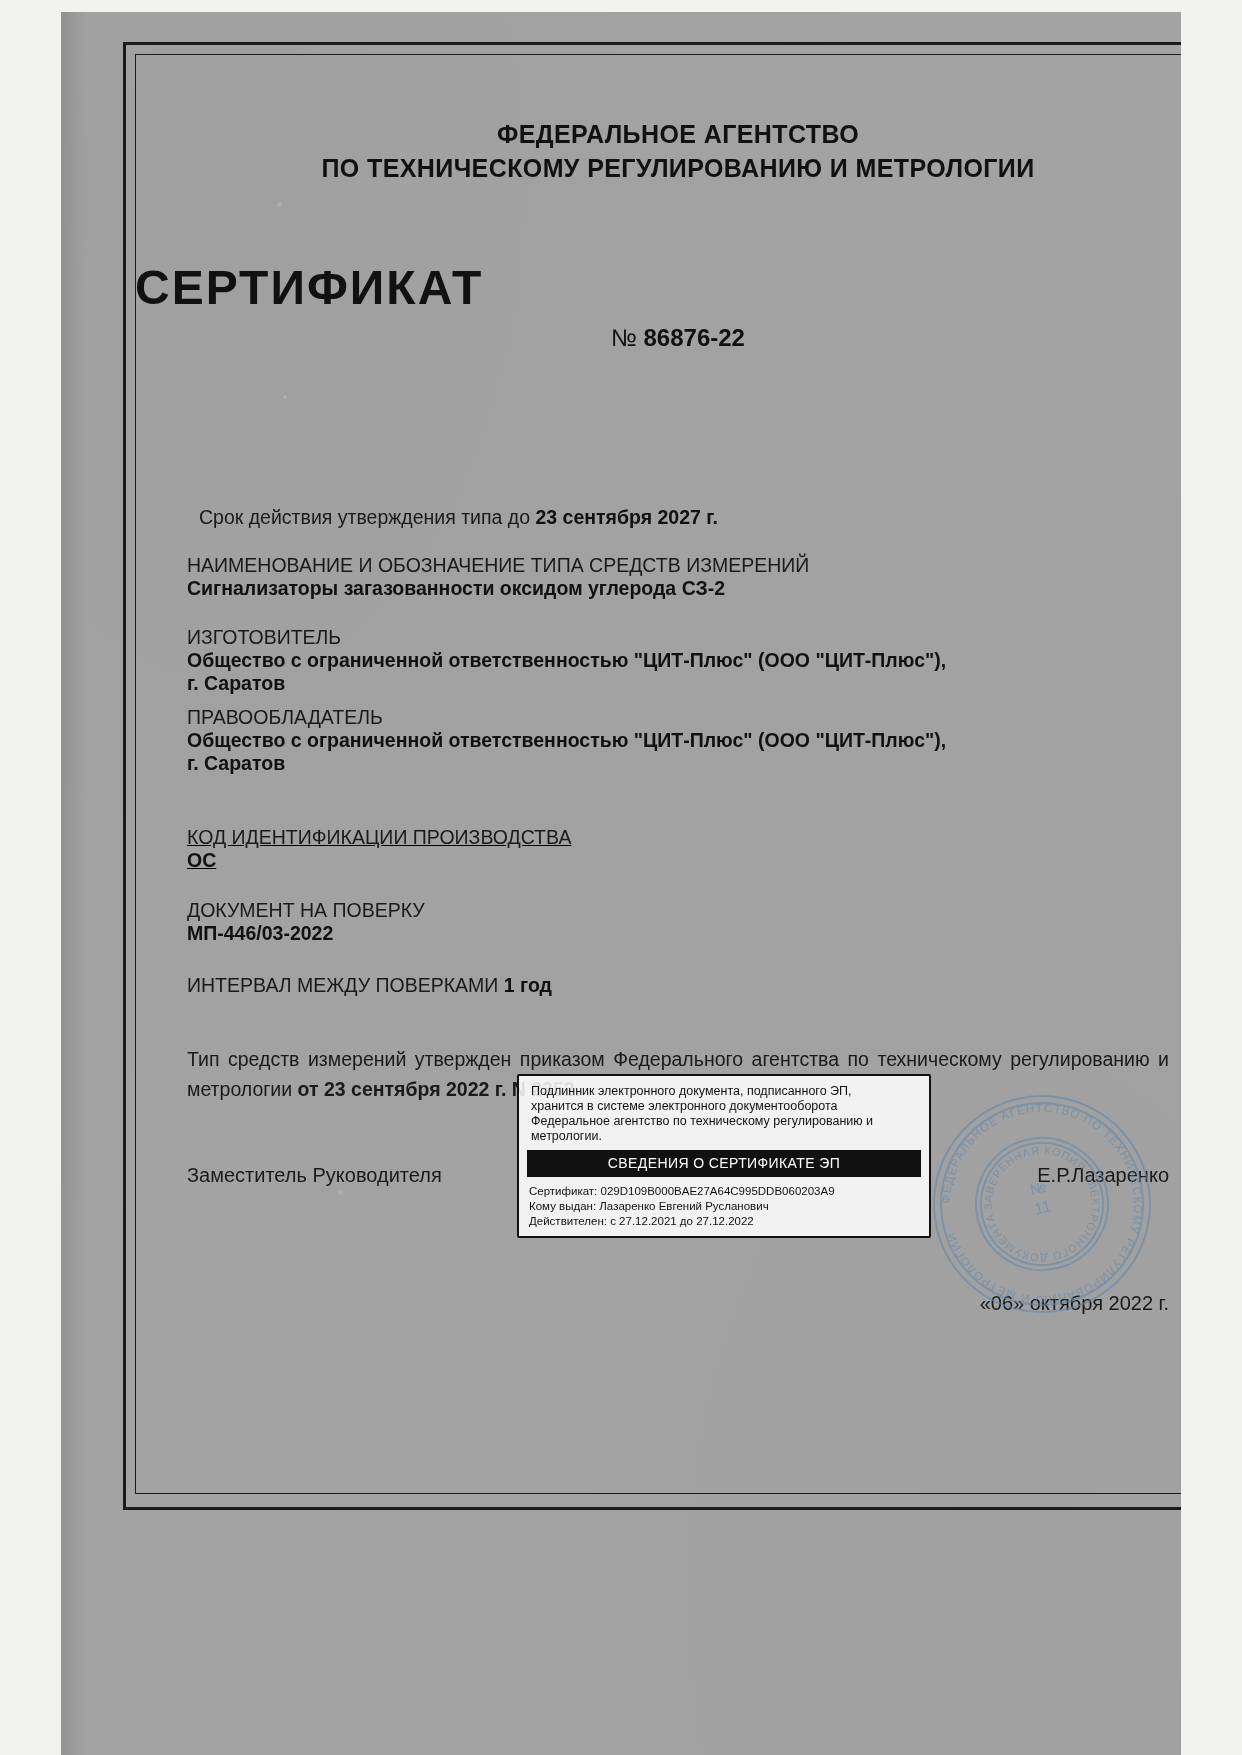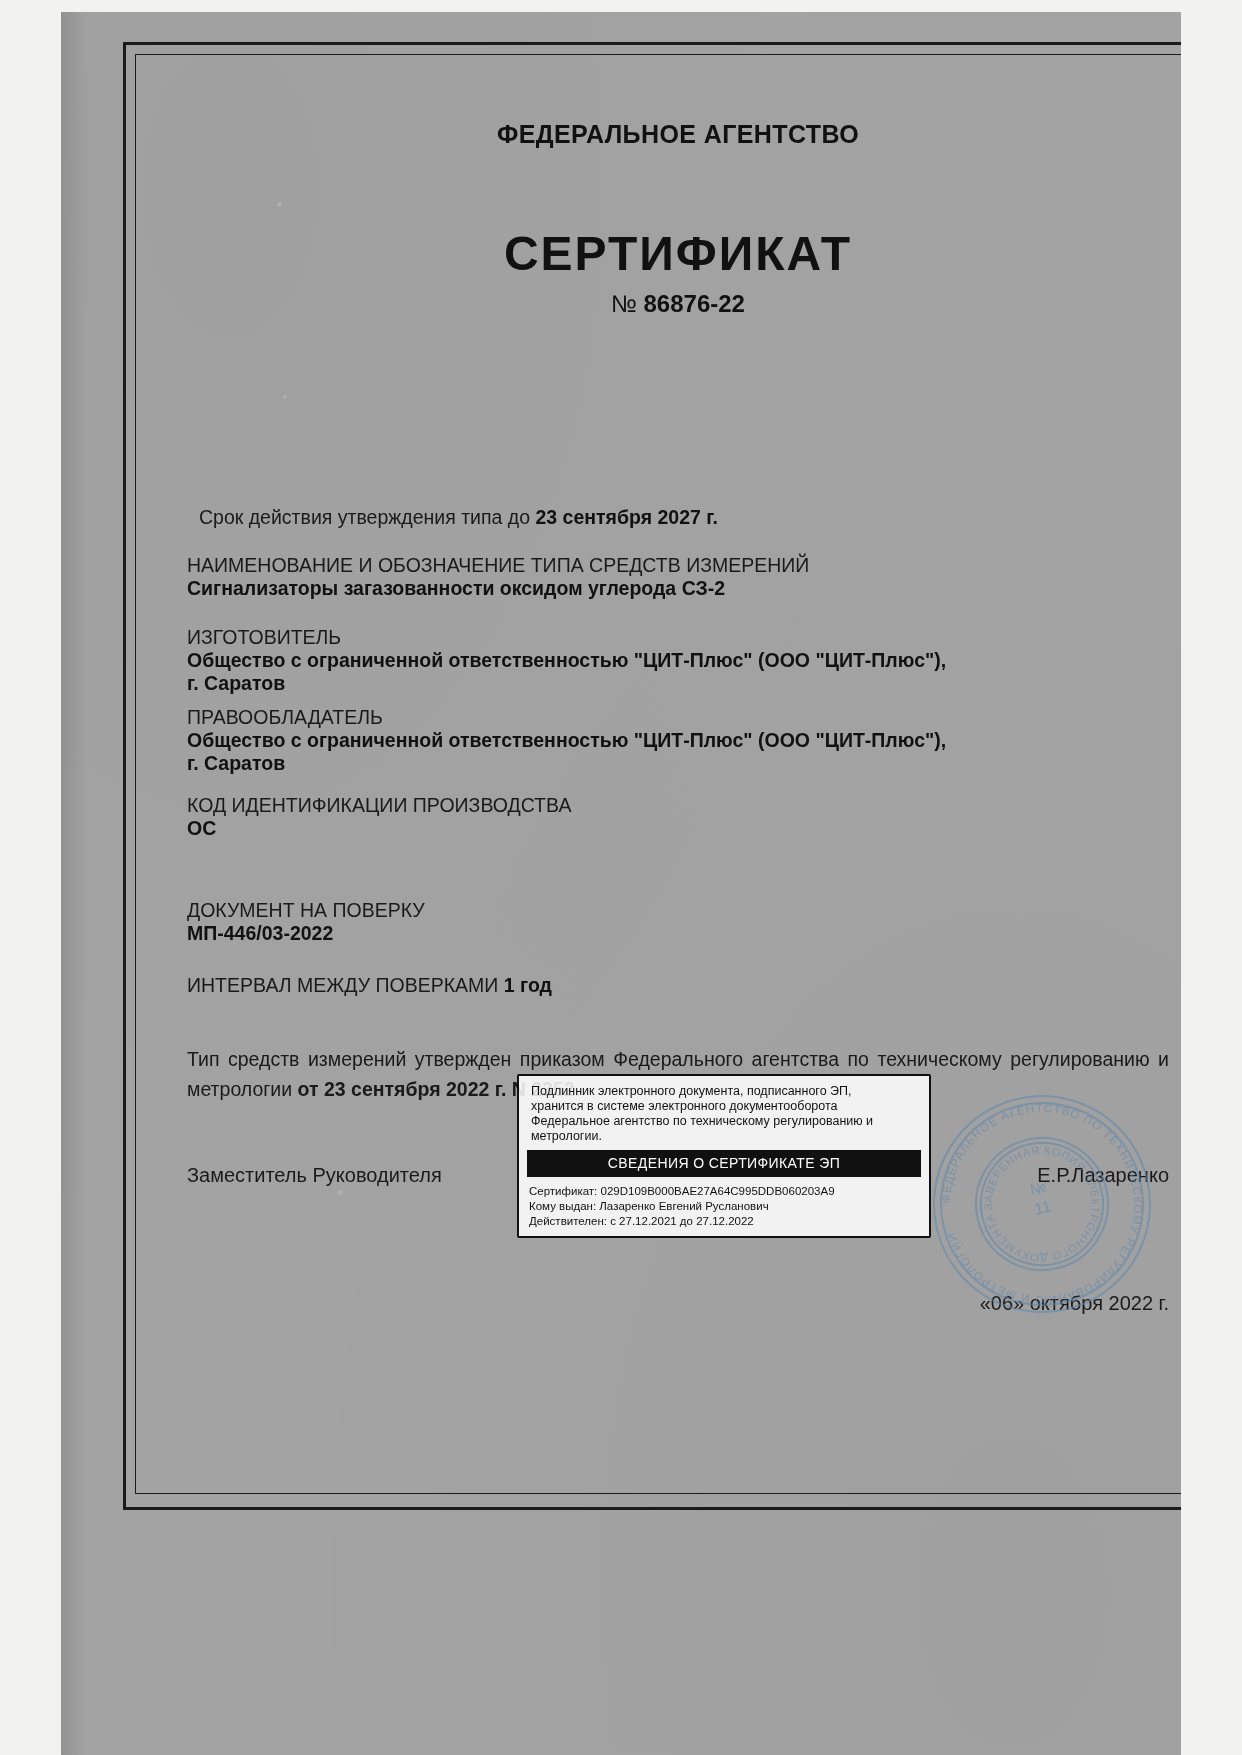"ПО ТЕХНИЧЕСКОМУ РЕГУЛИРОВАНИЮ И" span.l2 { html: none -> <span>ПО ТЕХНИЧЕСКОМУ РЕГУЛИРОВАНИЮ И МЕТРОЛОГИИ</span> }
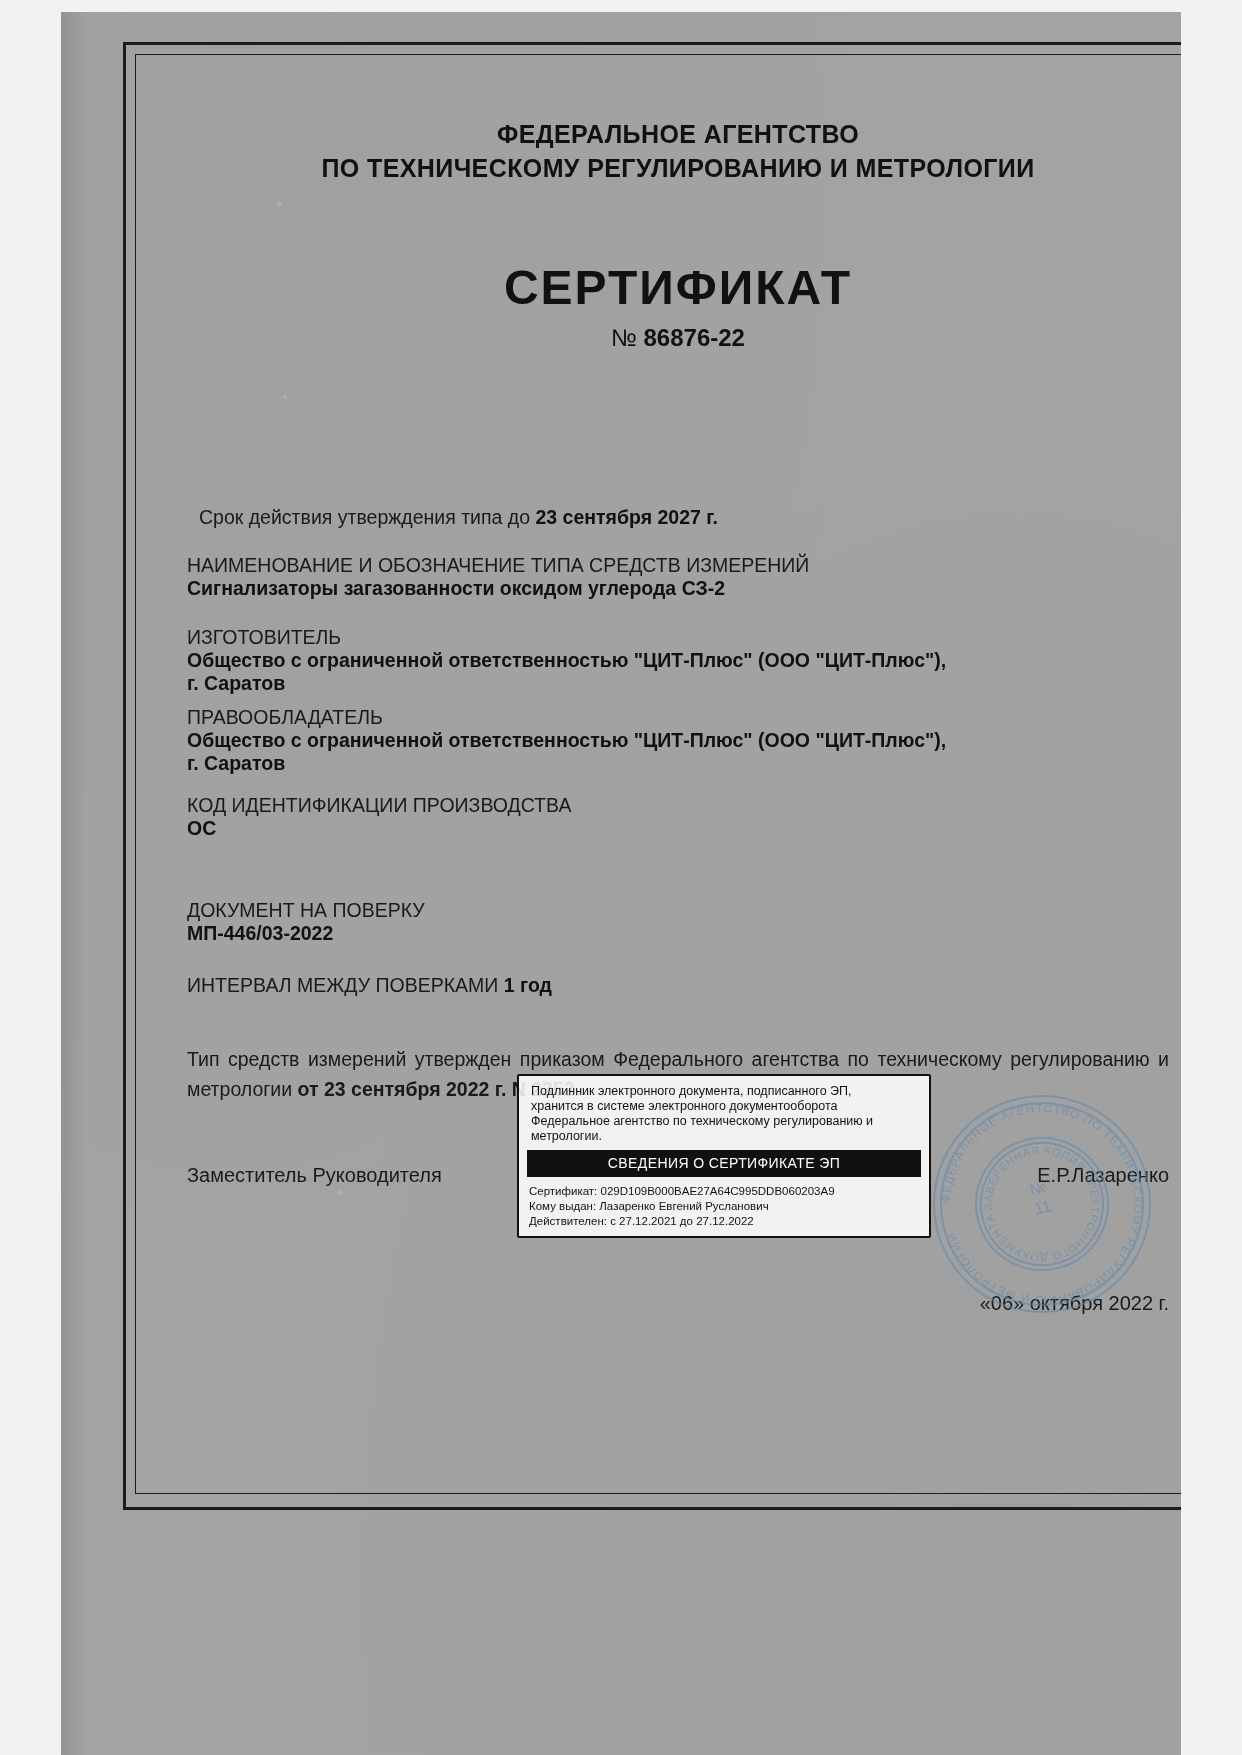"СЕРТИФИКАТ" .cert-title { text-align: center -> left }
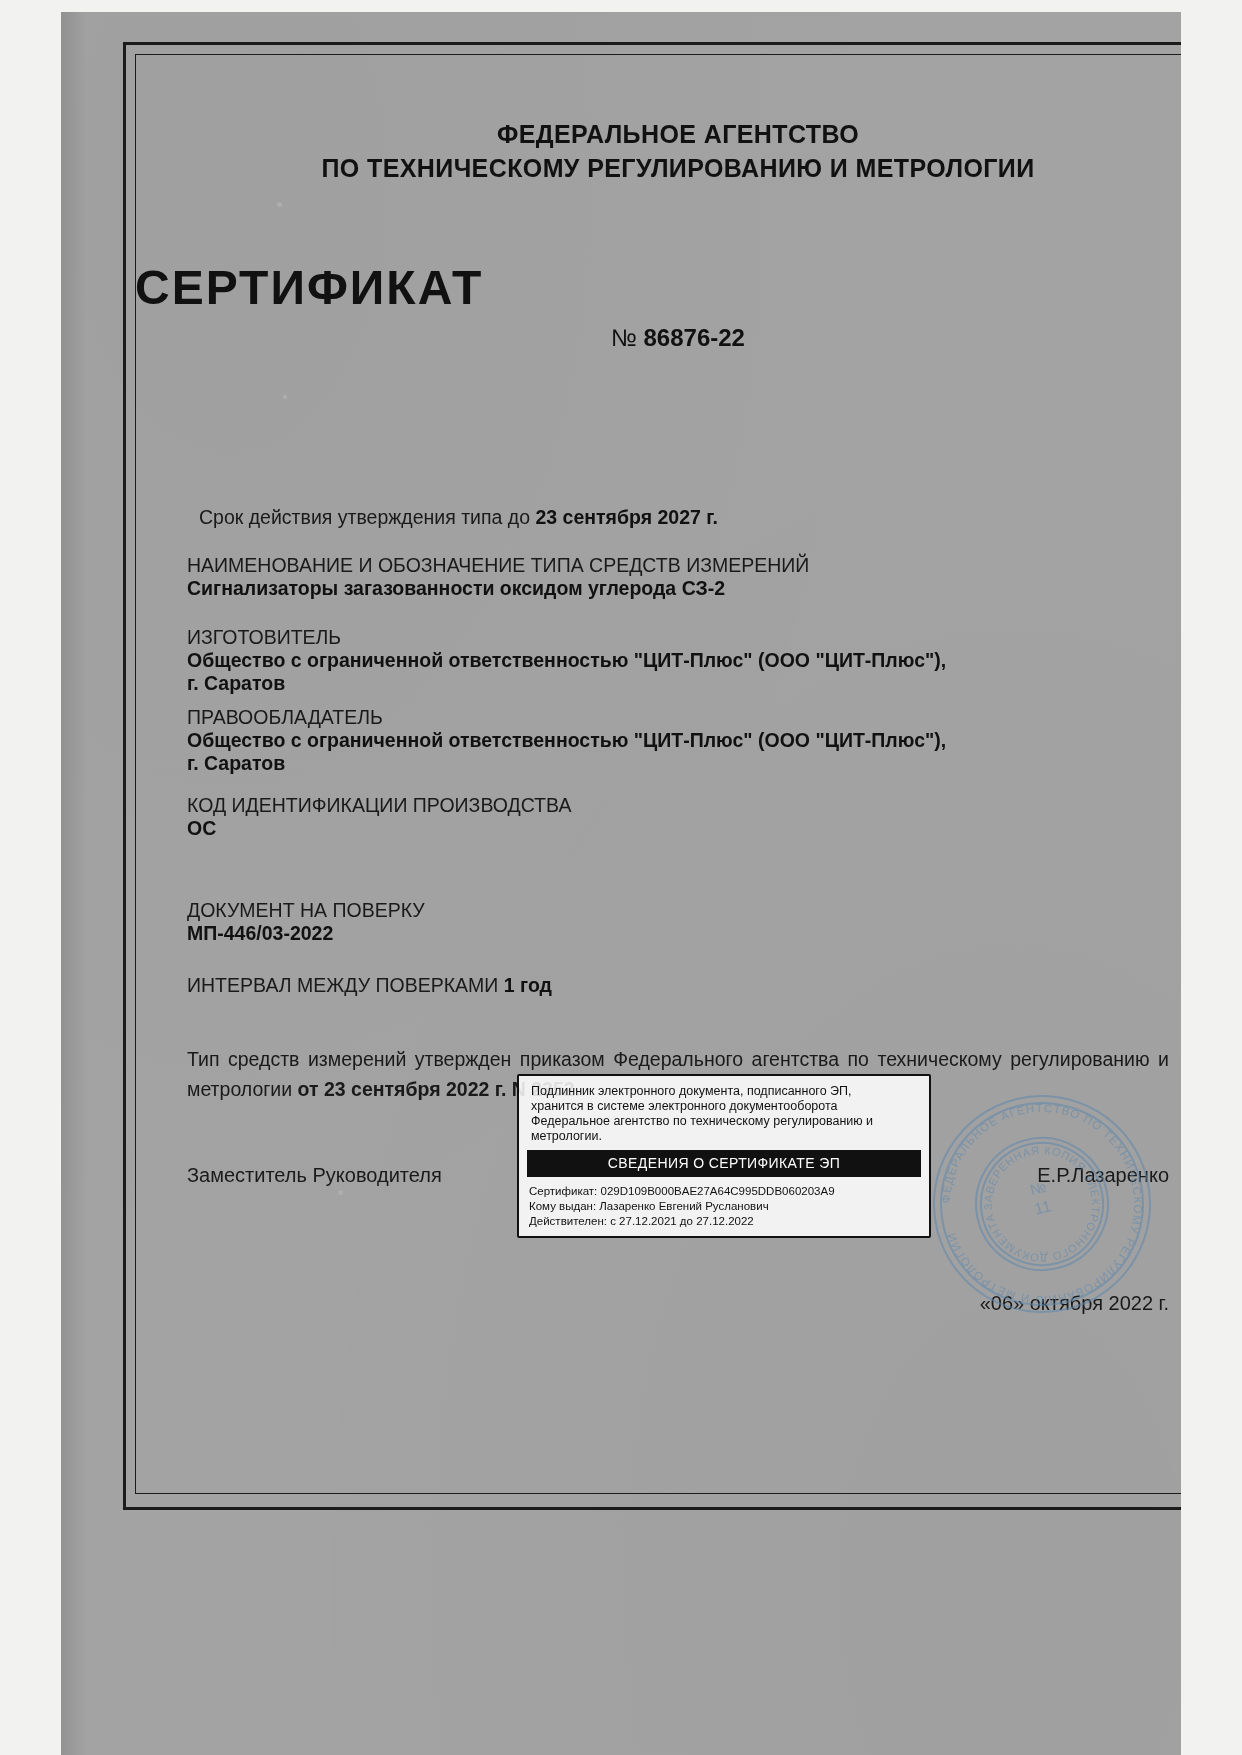"КОД ИДЕНТИФИКАЦИИ ПРОИЗВОДСТВА" .sec-code { text-decoration: none -> underline; top: 740px -> 772px }
